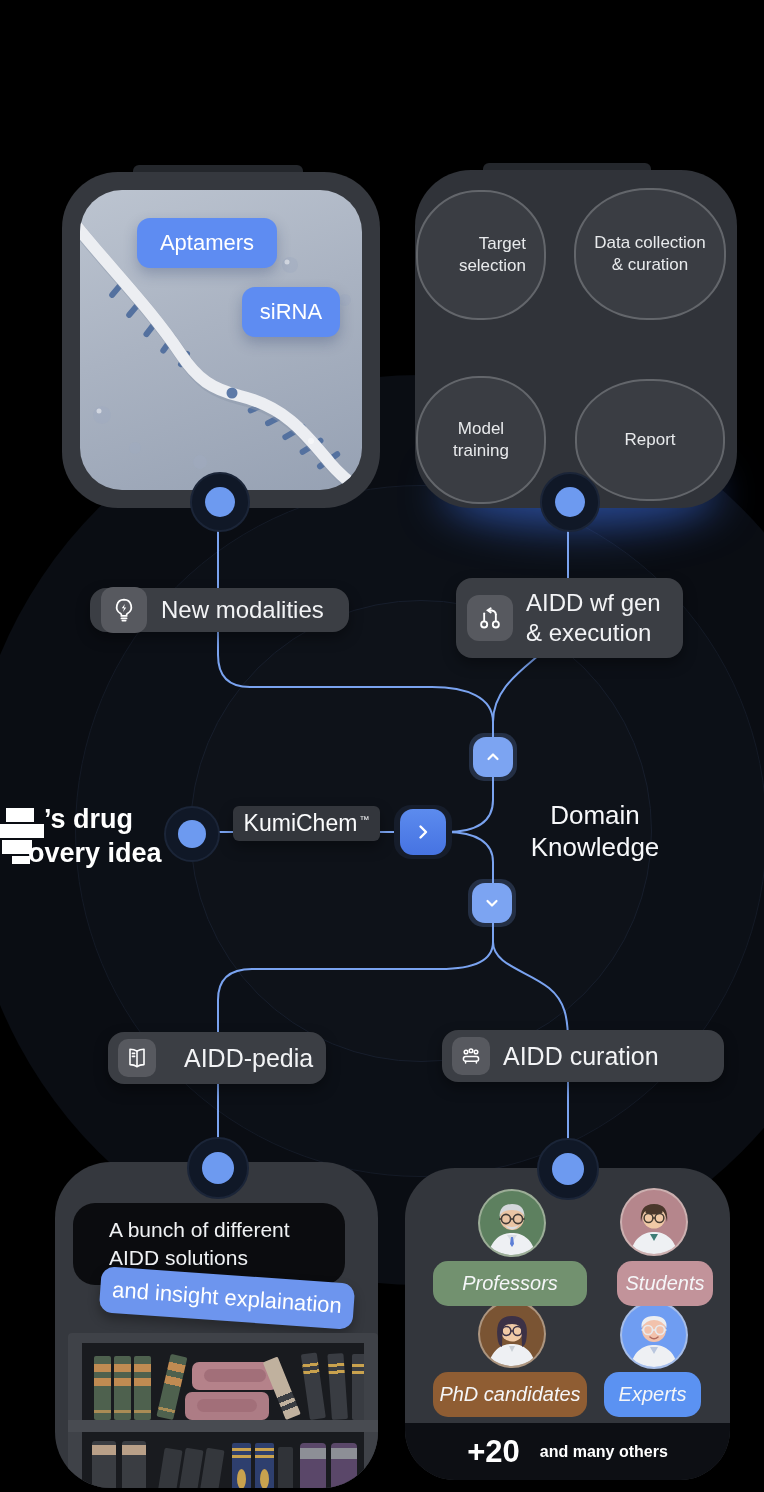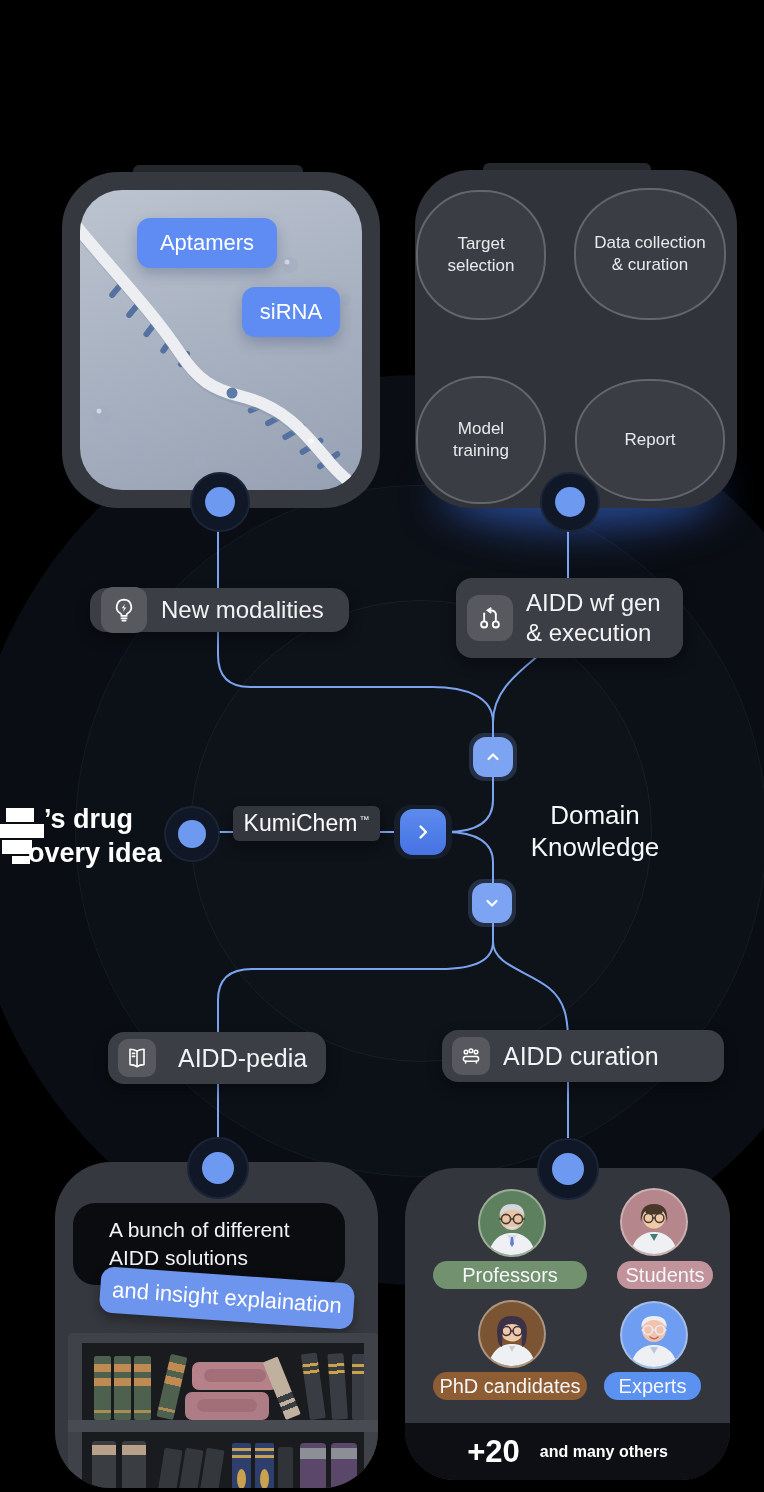"Target selection" span.wrap { text-align: none -> right }
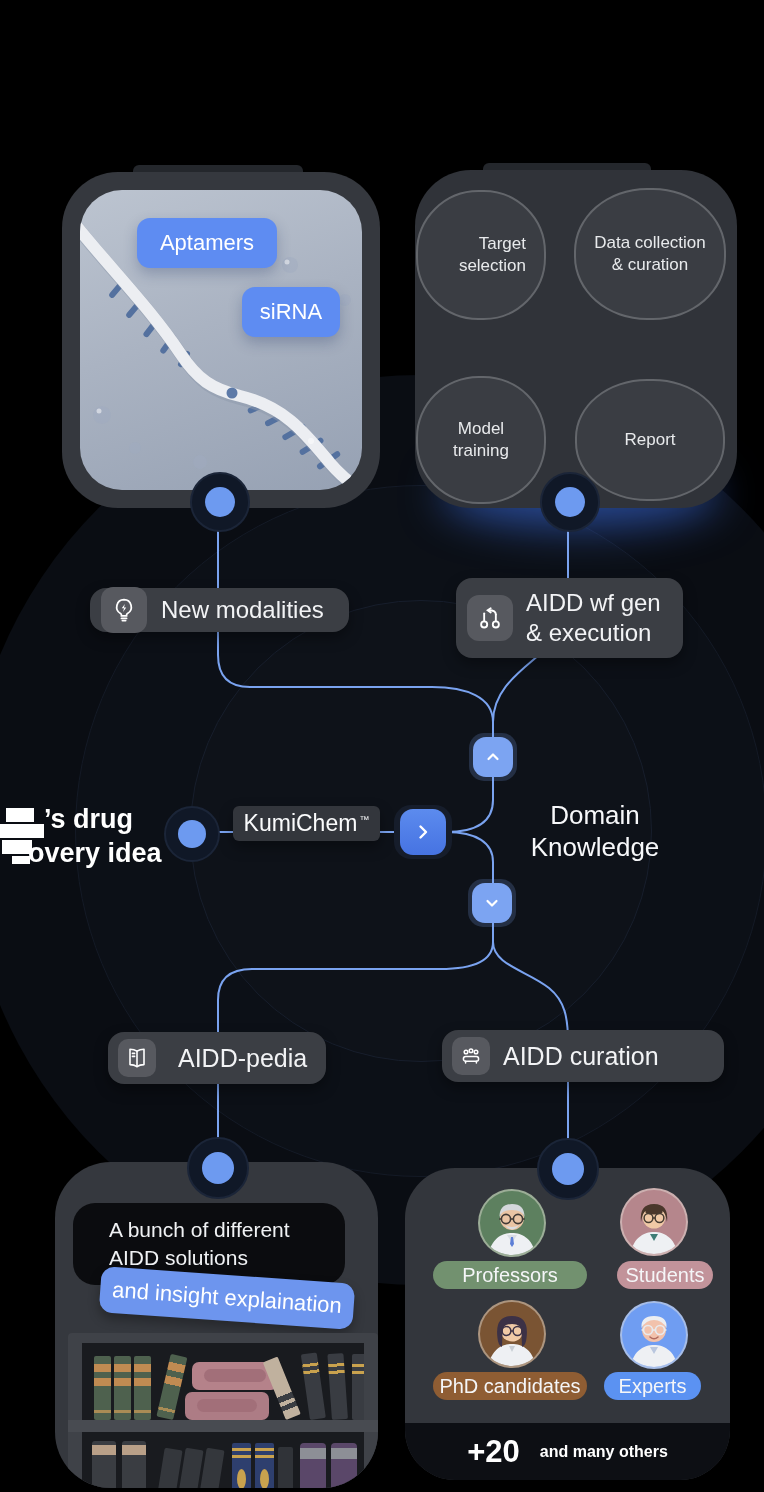"AIDD-pedia" div.pill { gap: 22px -> 28px }
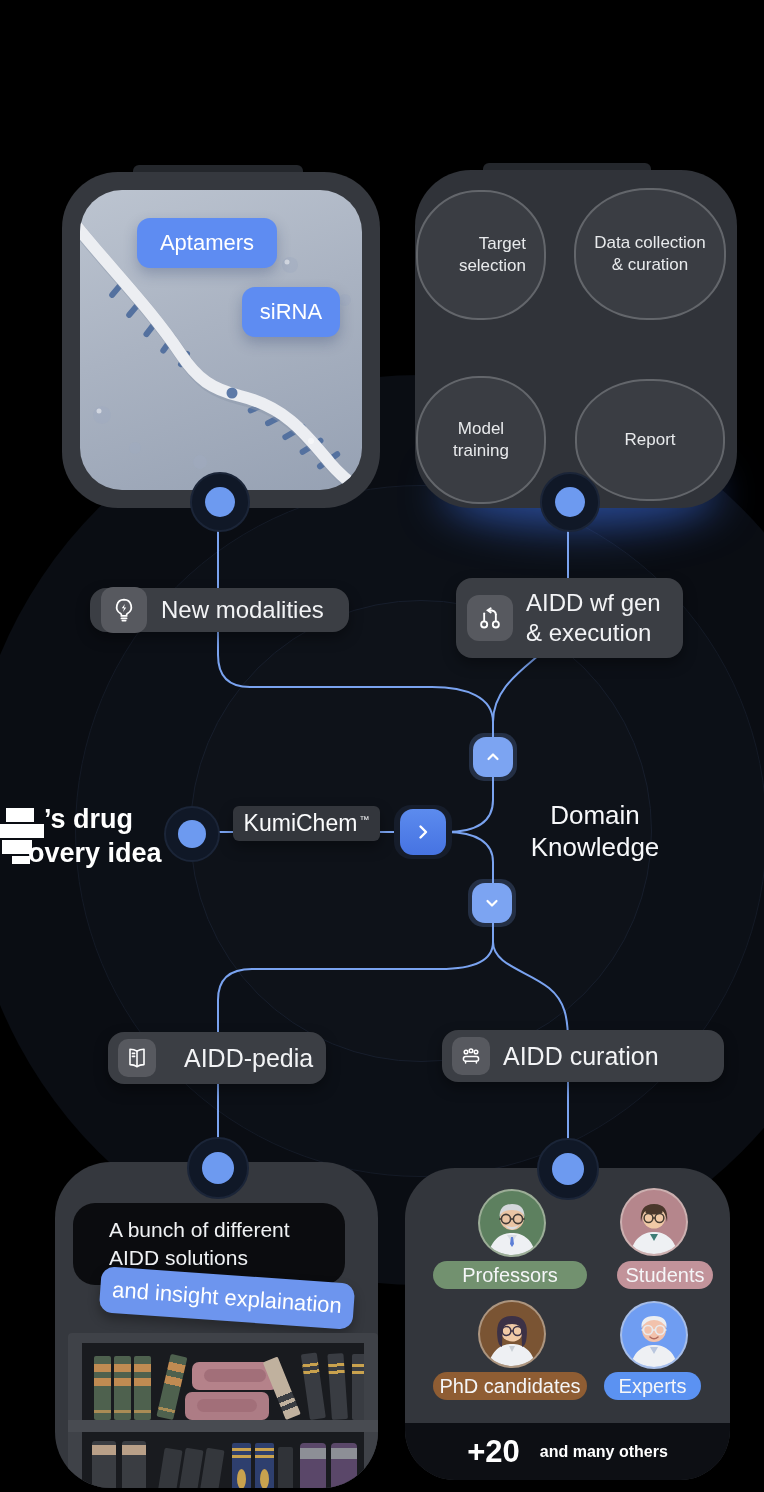"Professors" .role { font-style: none -> italic; height: 28px -> 45px }
